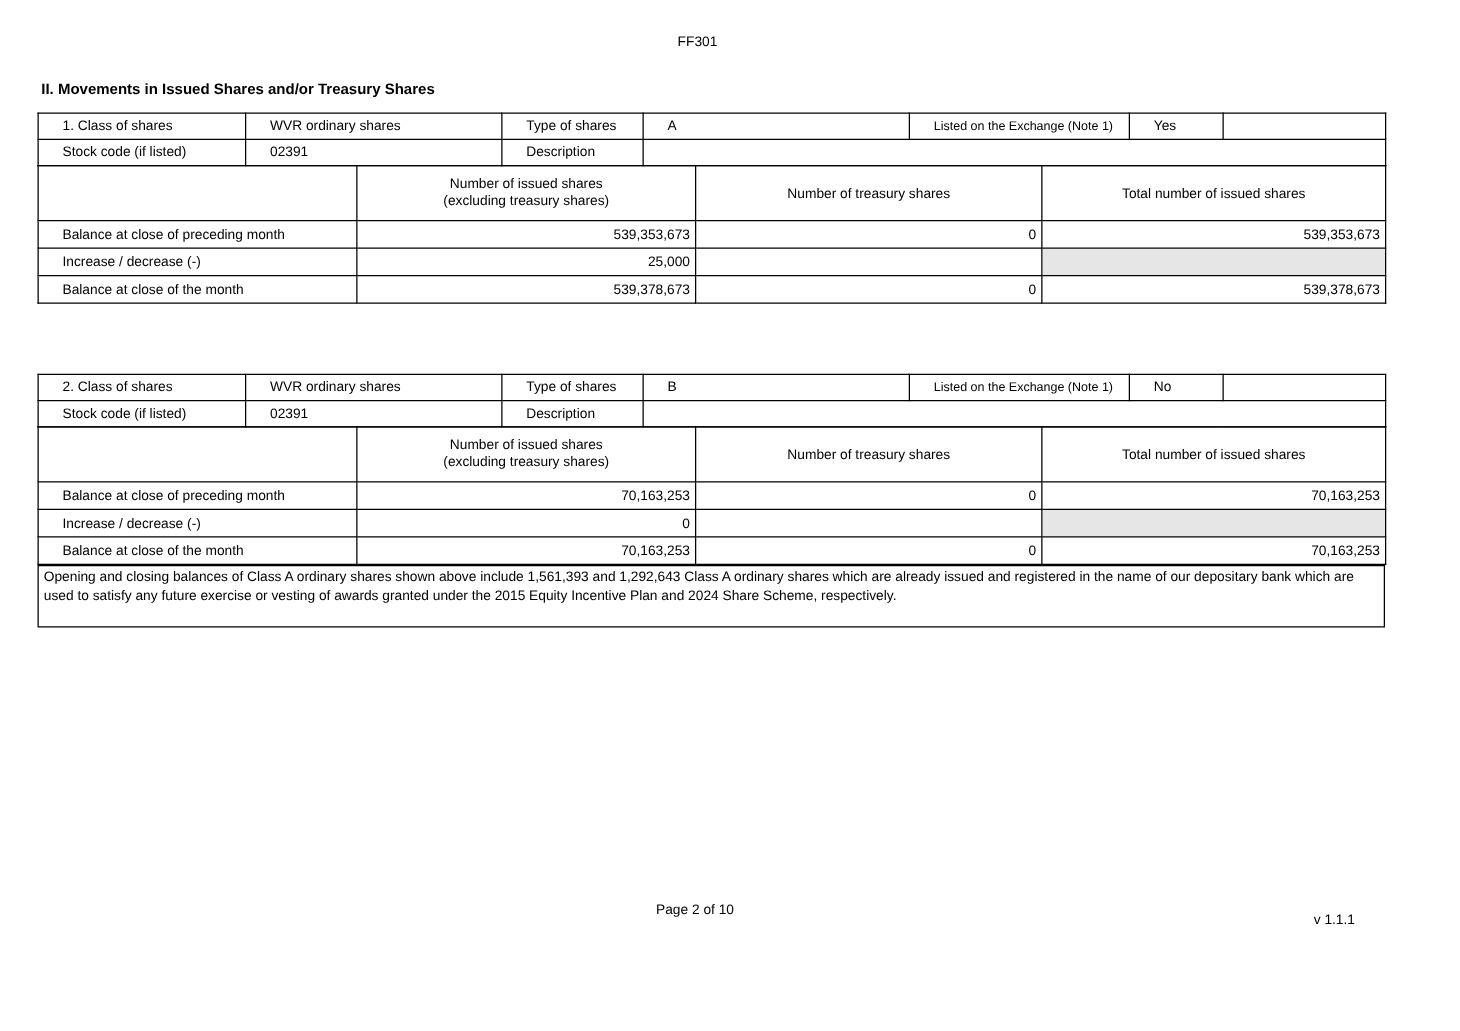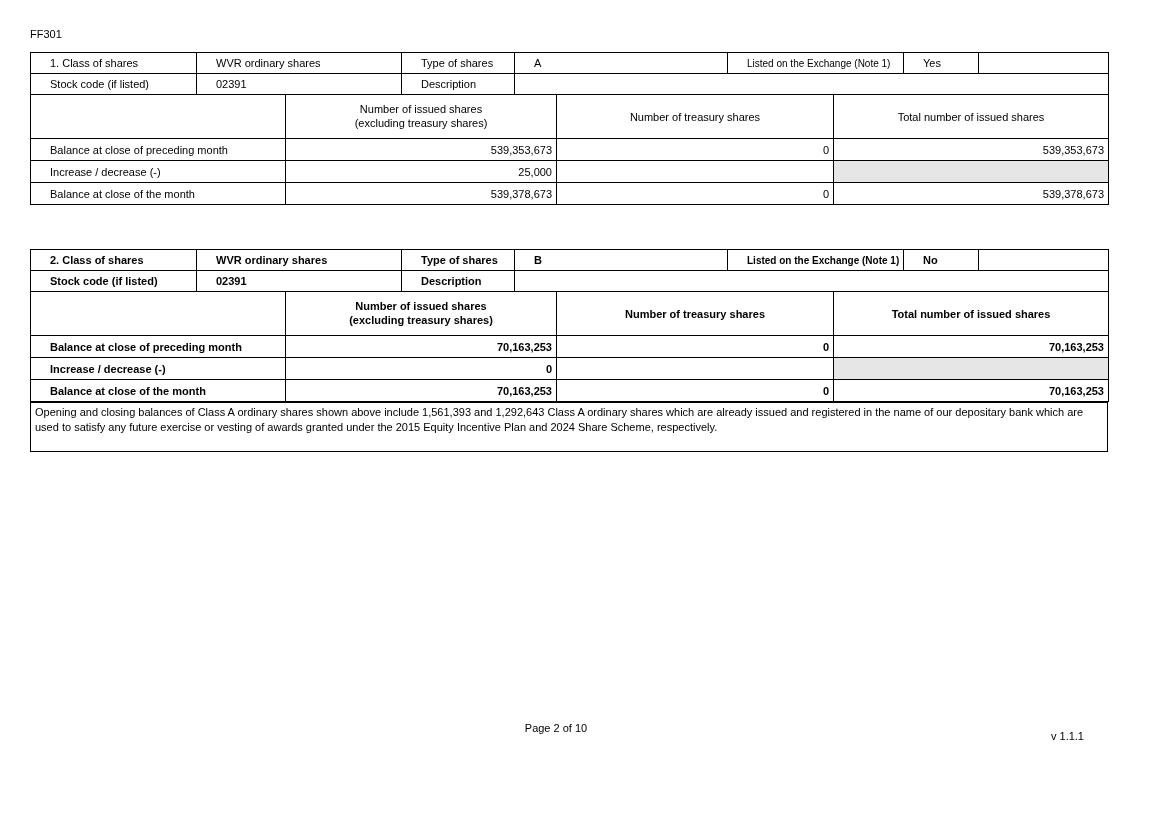"FF301" .form-code { text-align: left -> center }
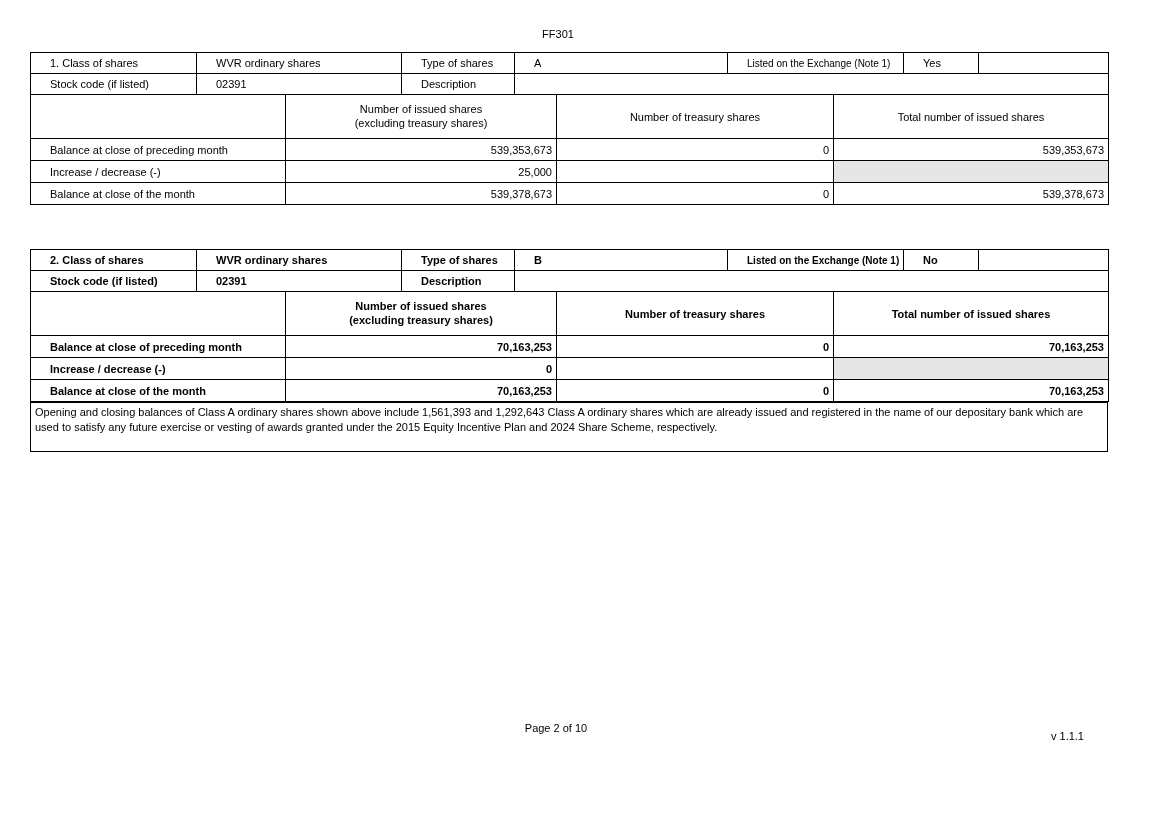"II. Movements in Issued Shares" div.section-title { html: none -> <div>II. Movements in Issued Shares and/or Treasury Shares</div> }
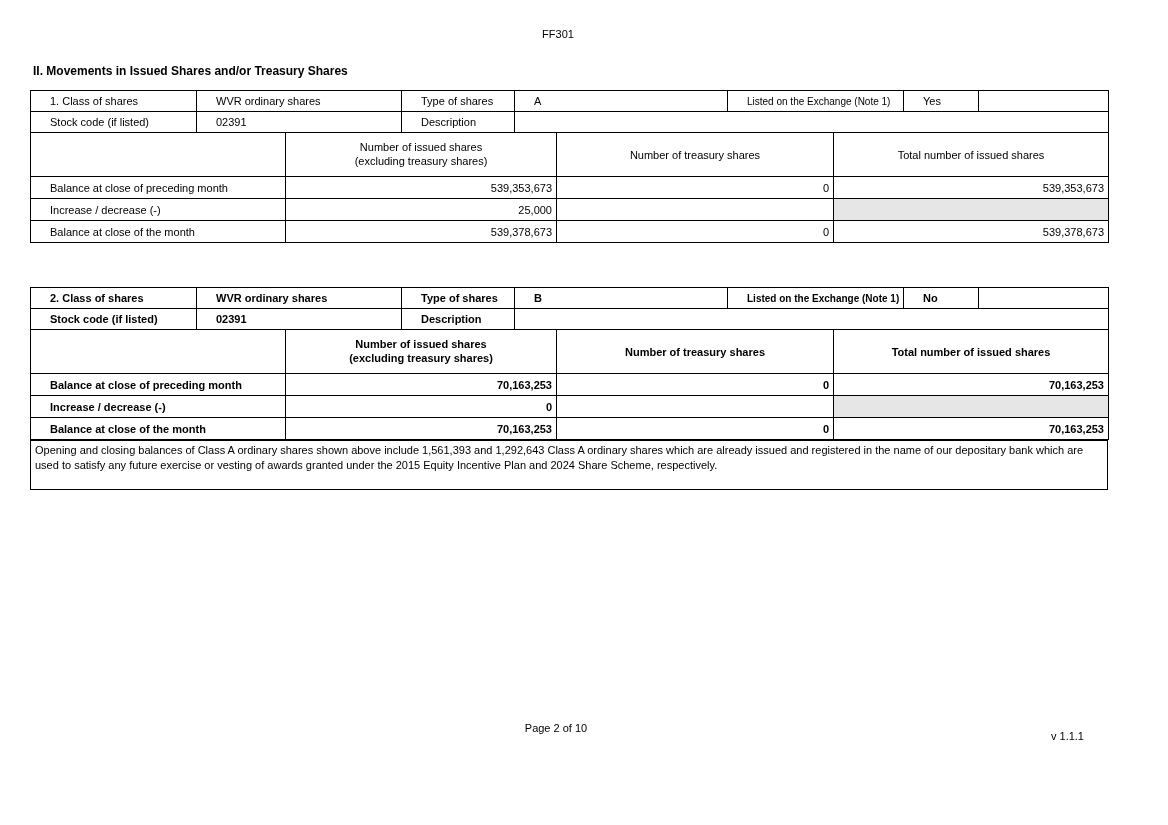"2. Class of shares" .share-table + .share-table { font-weight: bold -> none; margin-top: 44px -> 56px }
